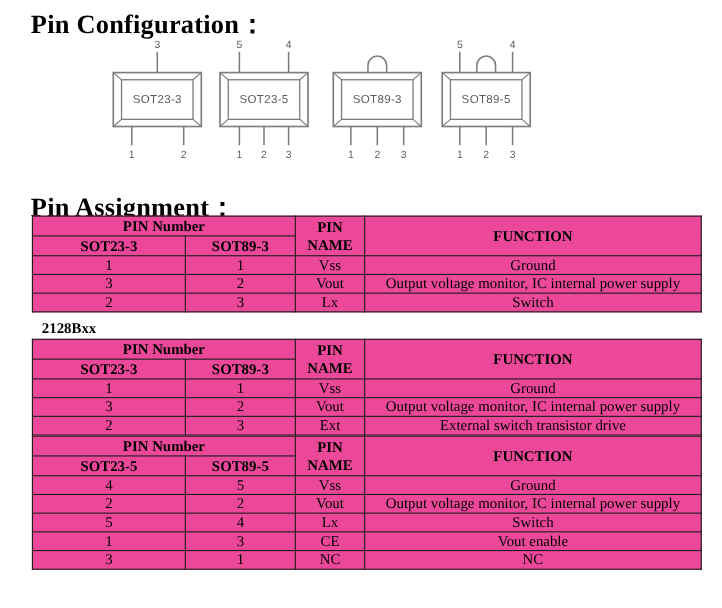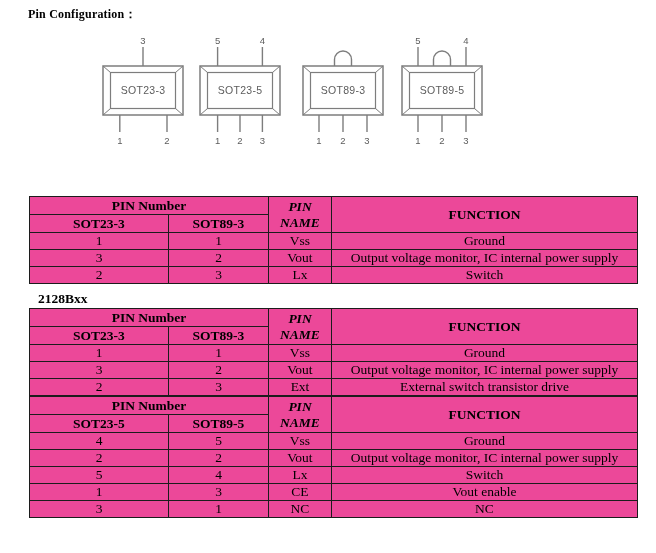"Pin Configuration：" .heading { font-size: 12px -> 24px }
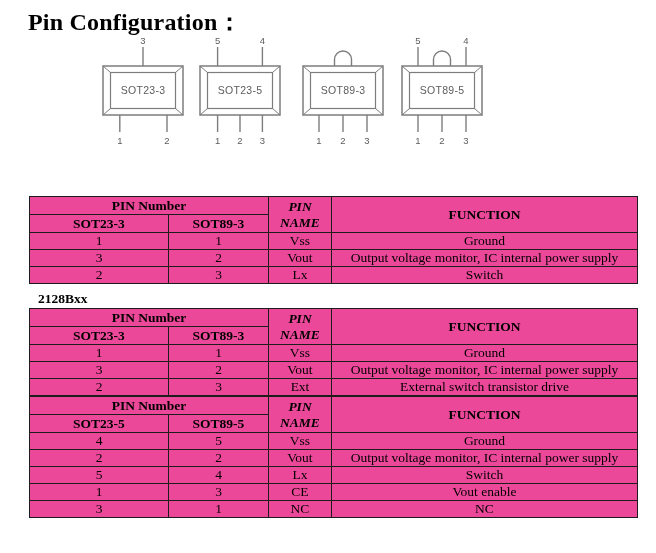"Pin Assignment：" h2.heading { html: none -> <h2>Pin Assignment：</h2> }
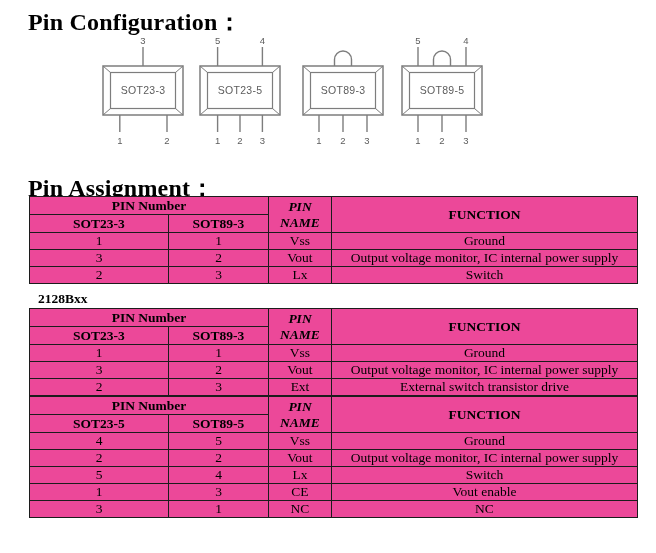"PIN" .pin-name-th { font-style: italic -> none }
